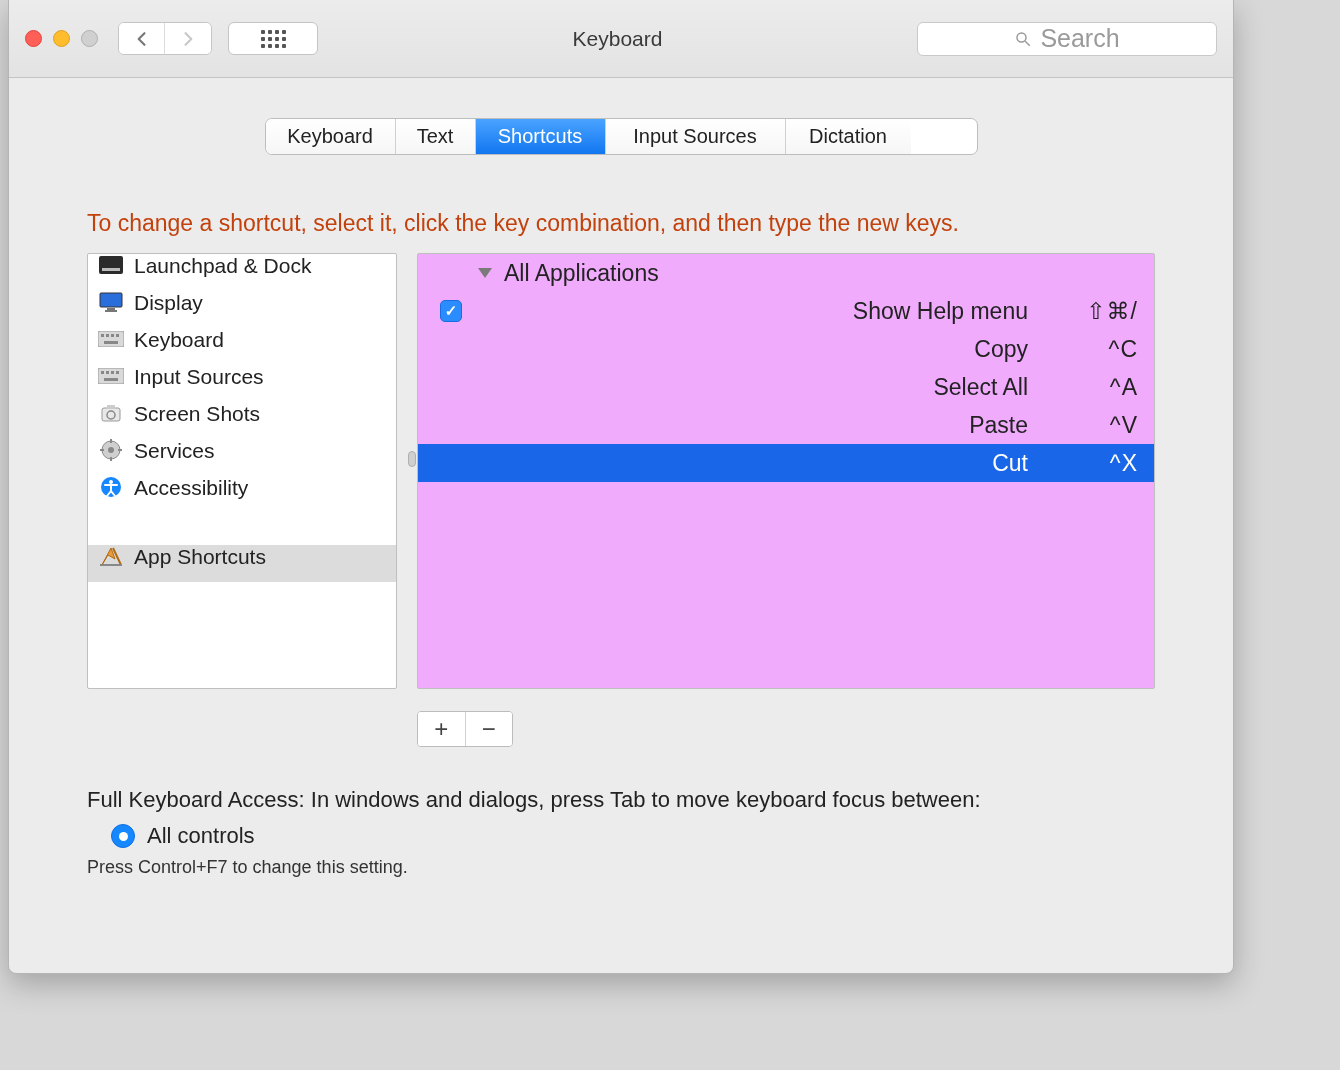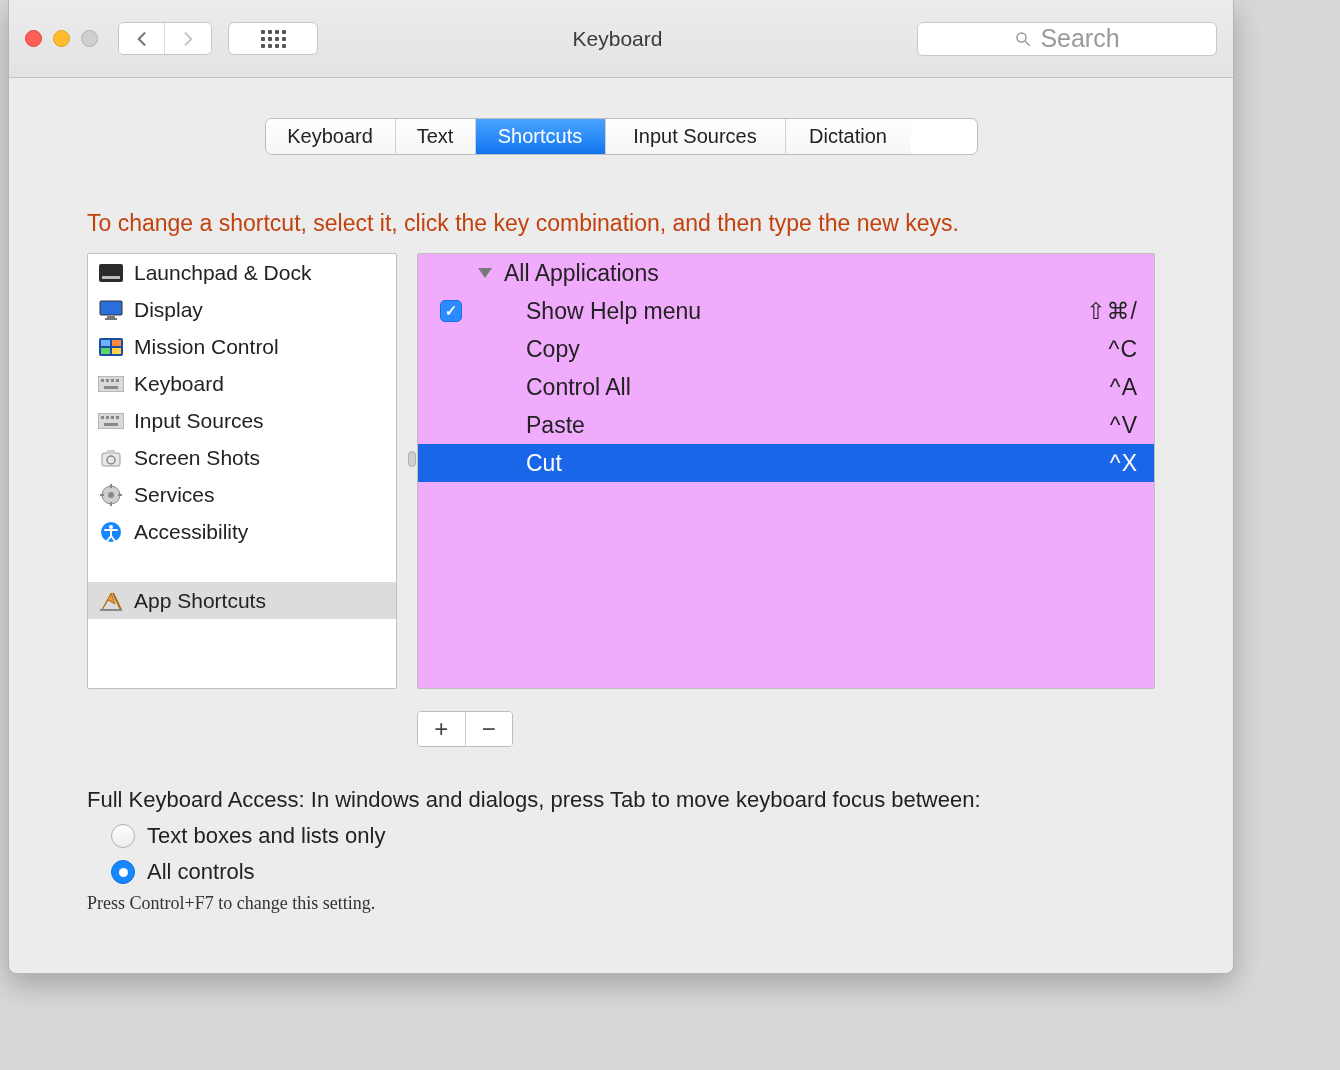"Launchpad & Dock" .catlist .cat { align-items: center -> flex-start }
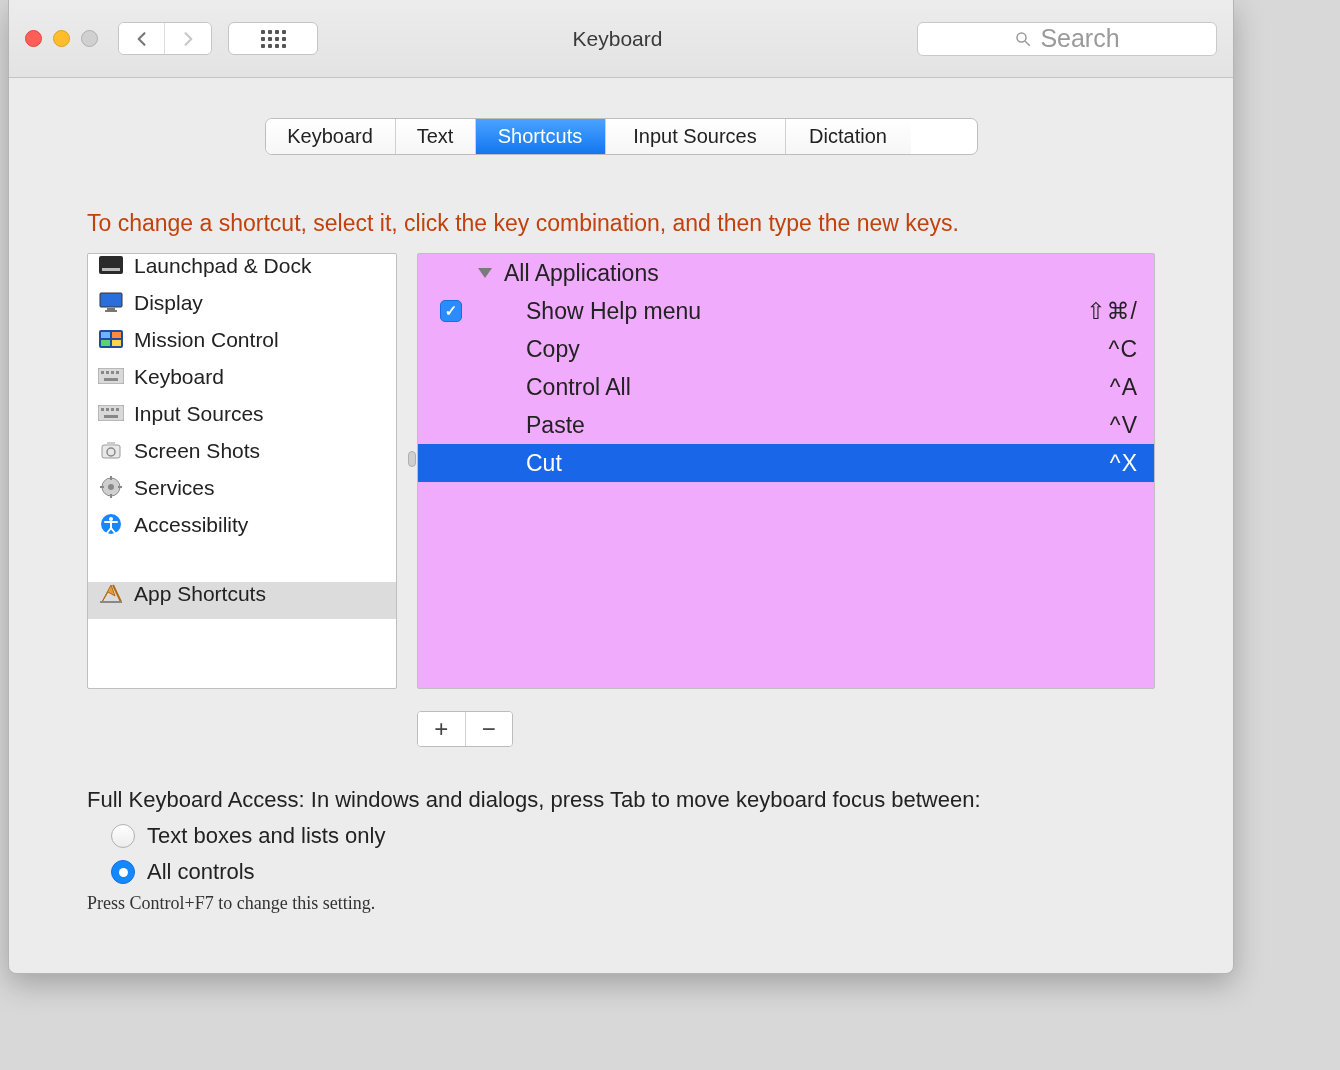"Show Help menu" .itemrow .label { text-align: none -> right }
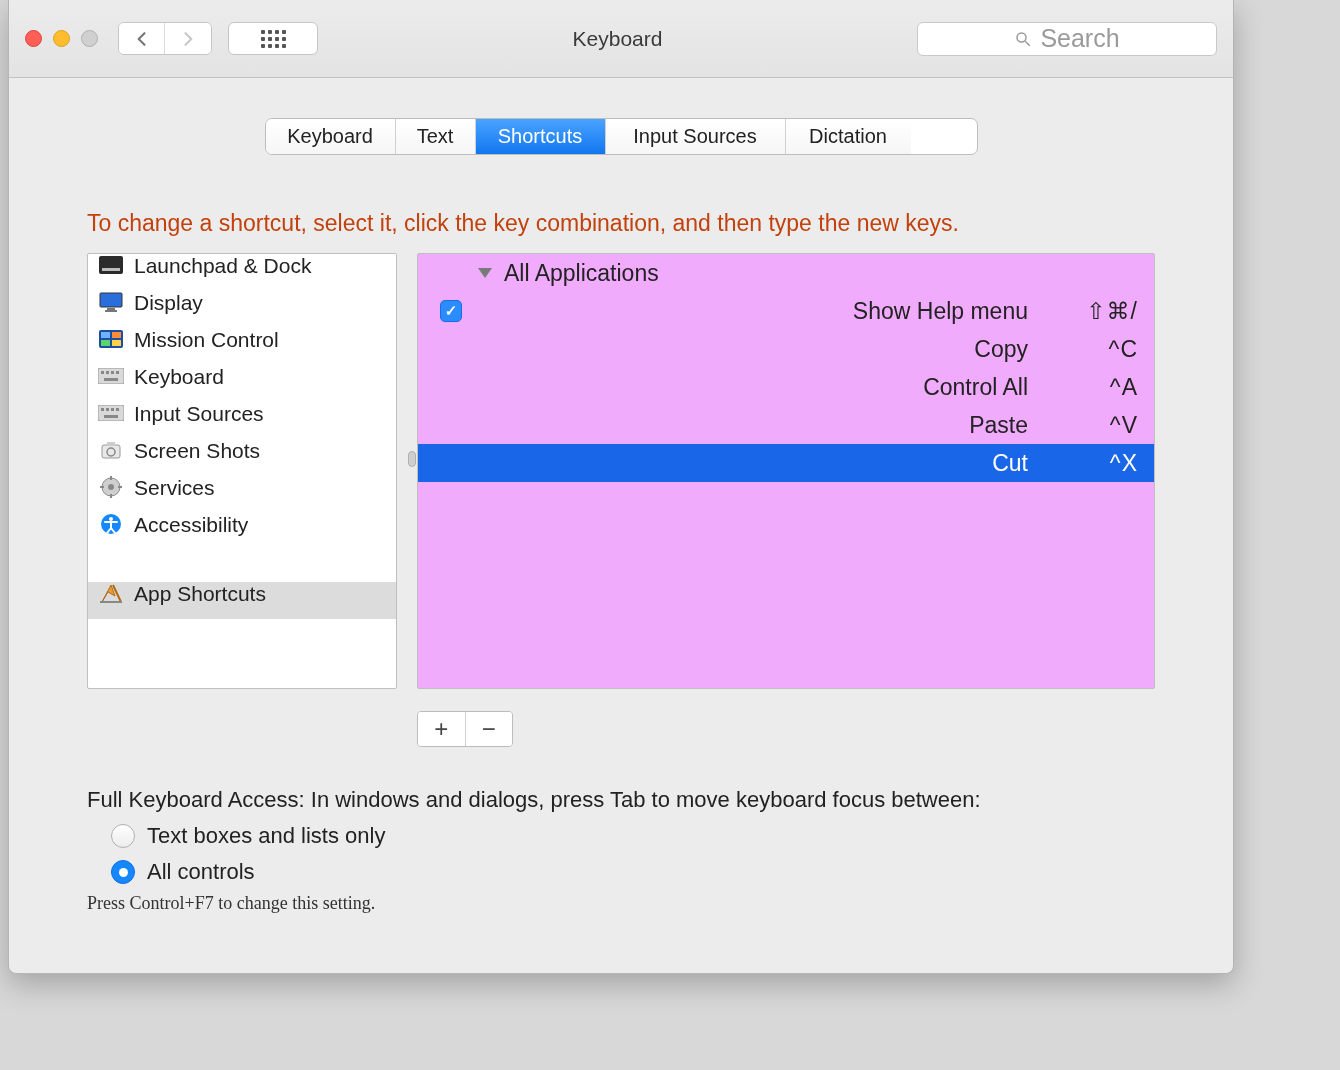"Mission Control" div.cat { html: <div> <span> <svg> <rect></rect> <rect></rect> <rect></rect> <rect></rect> <rect></rect> </svg> </span> <span>Mission Control</span> </div> -> none }
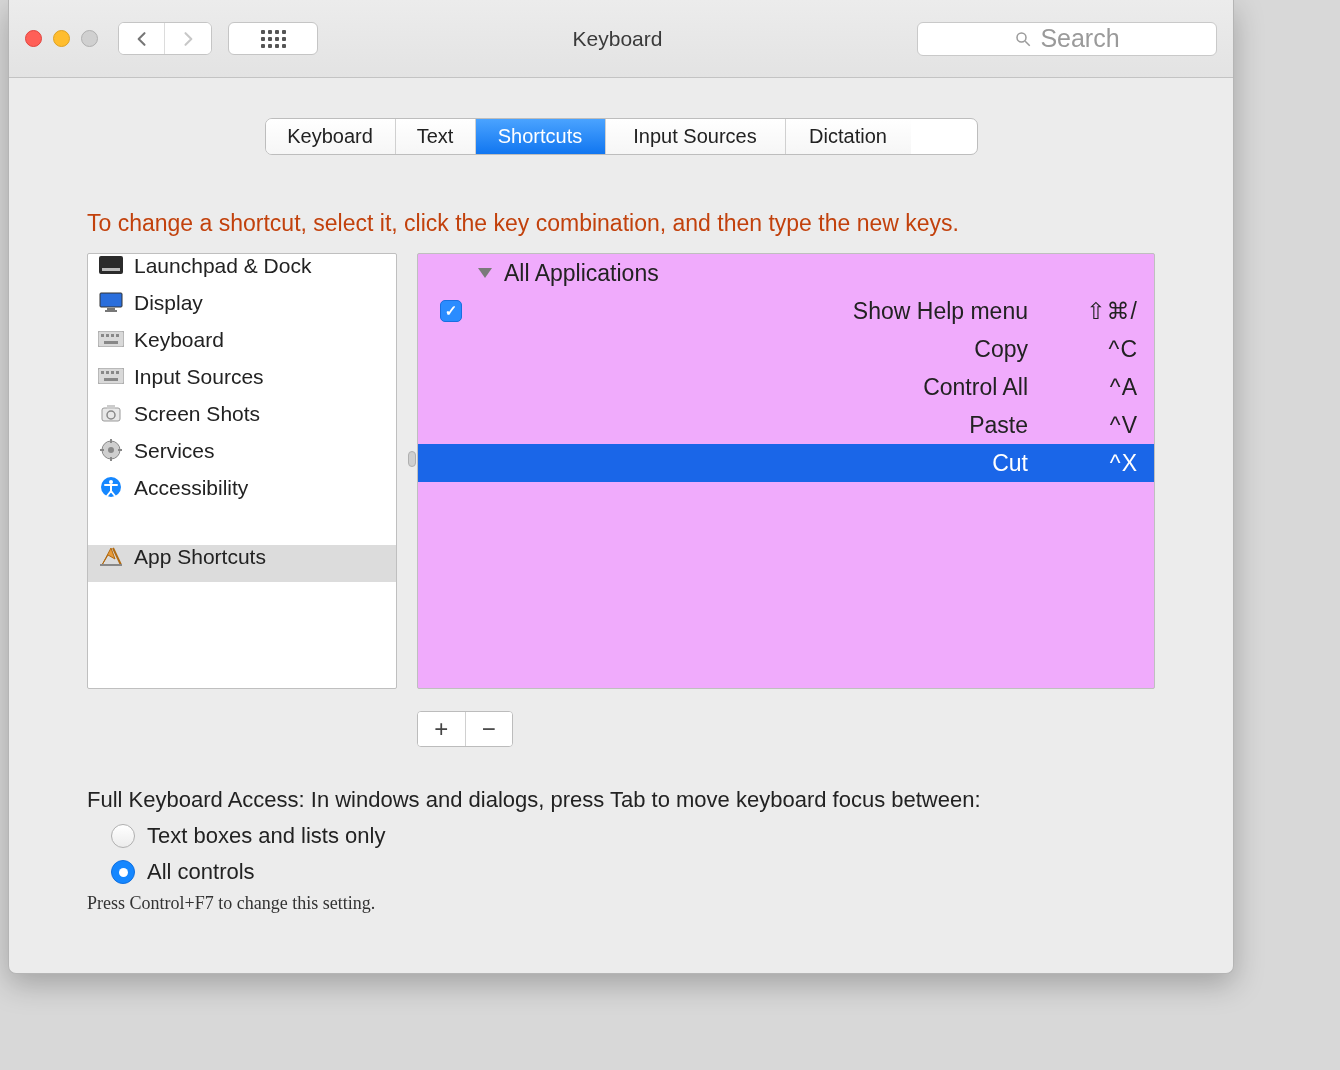"Control All" span.label { text: Control -> Select }
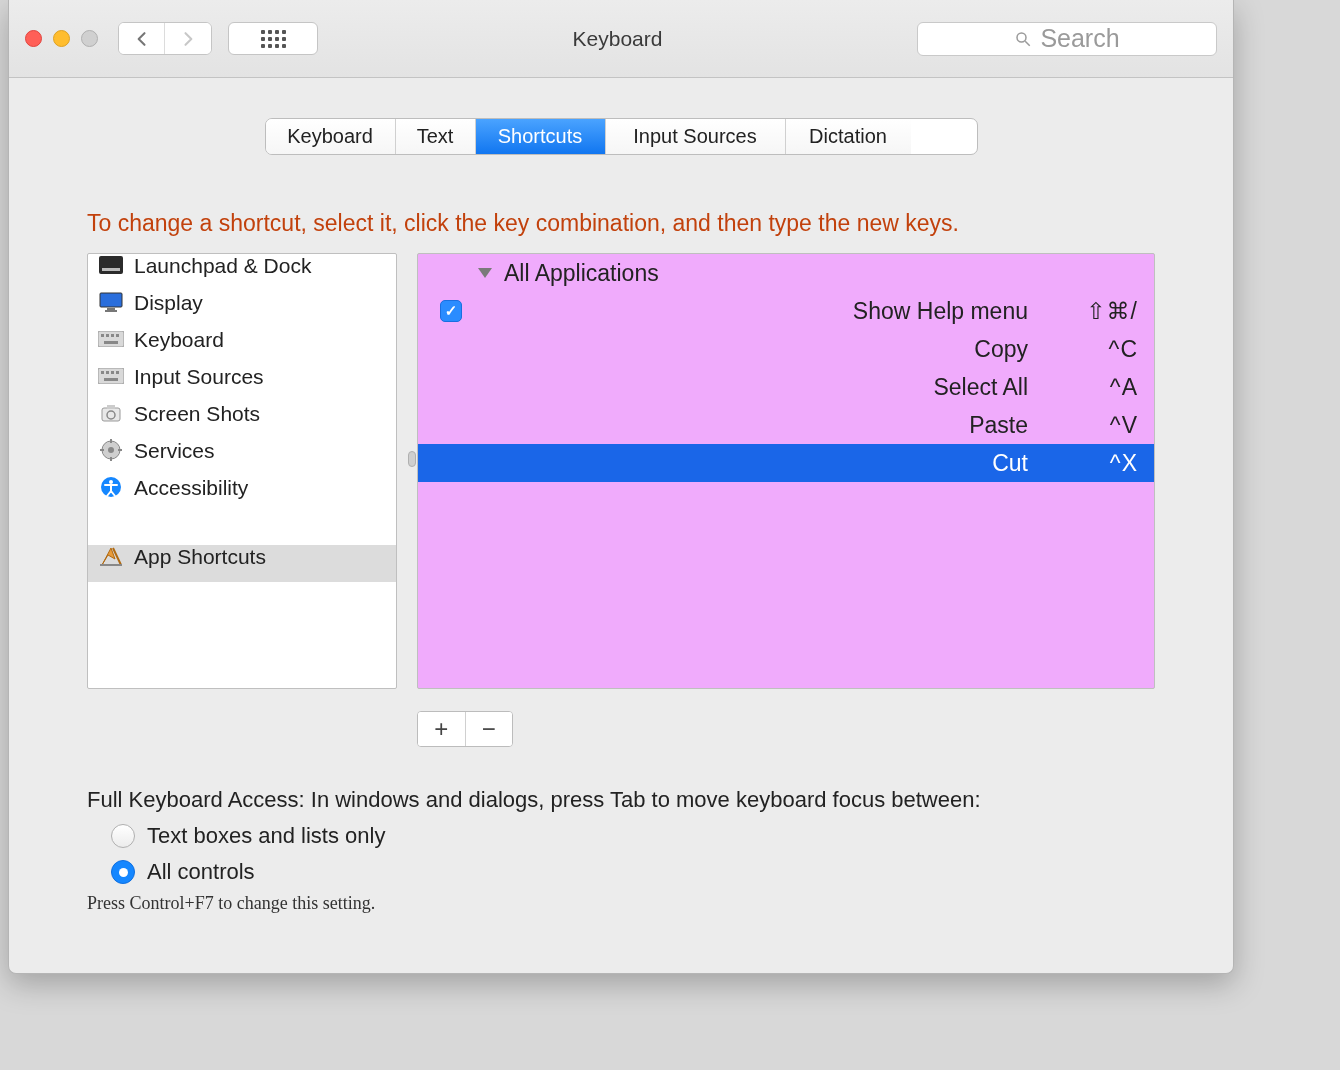"Text boxes and lists only" div.radio-row { html: <div> <span></span> <span>Text boxes and lists only</span> </div> -> none }
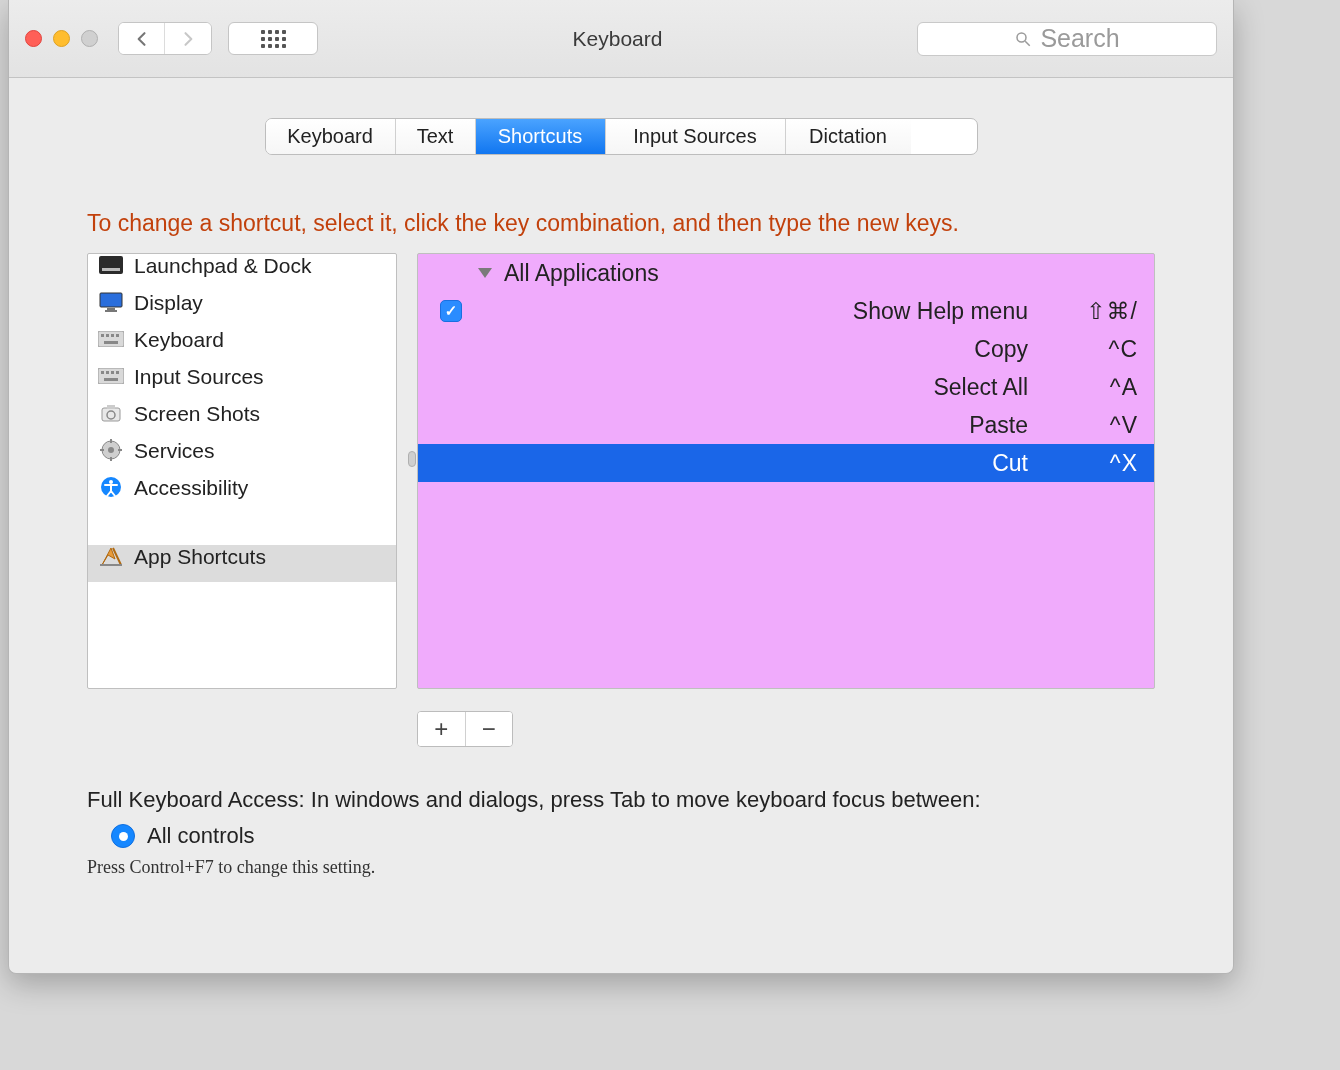"Press Control+F7 to change this" .hint { font-family: Liberation Serif, serif -> none }
